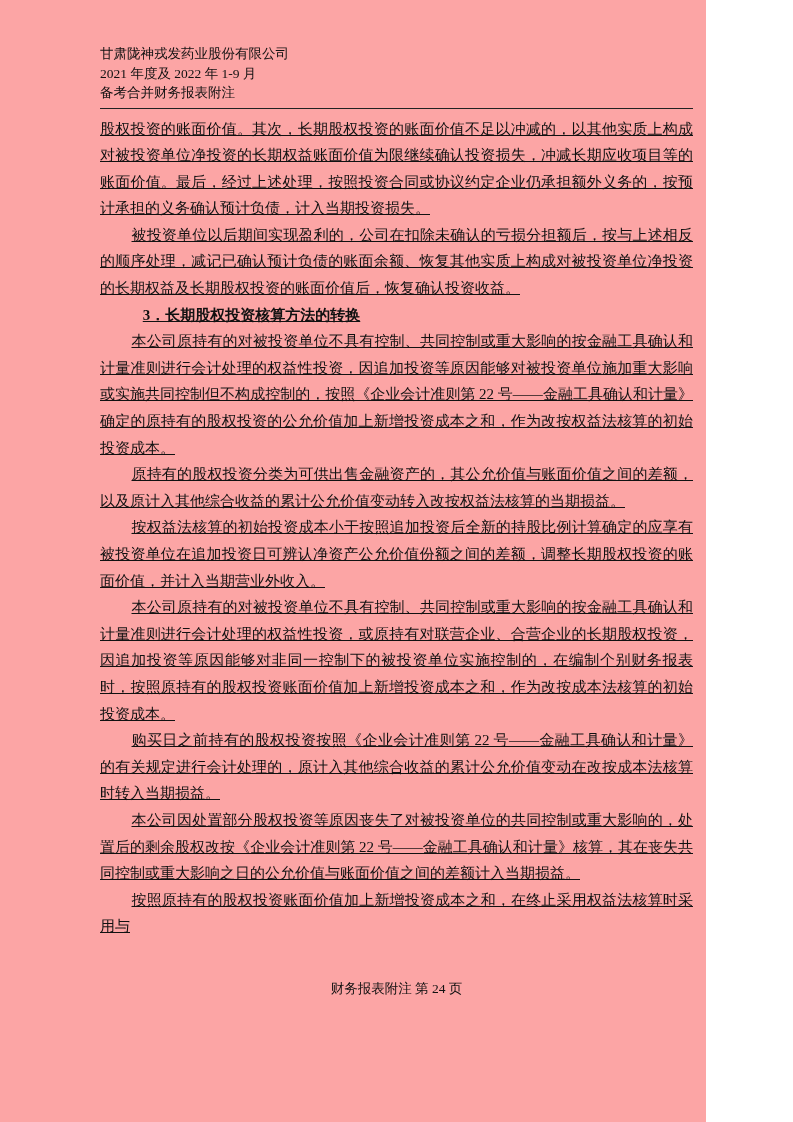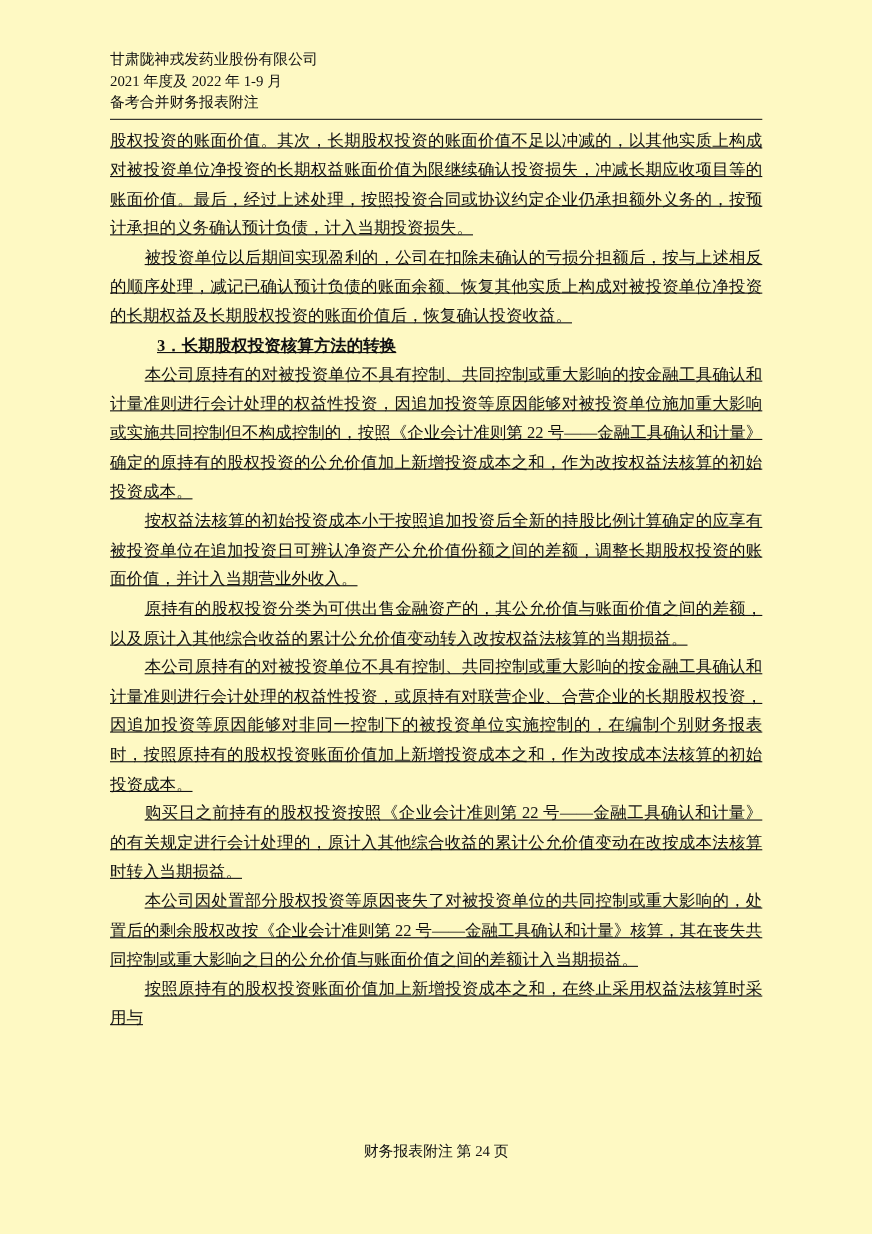"甘肃陇神戎发药业股份有限公司" .page { background: #fef9c3 -> #fca5a5; width: 793px -> 706px }
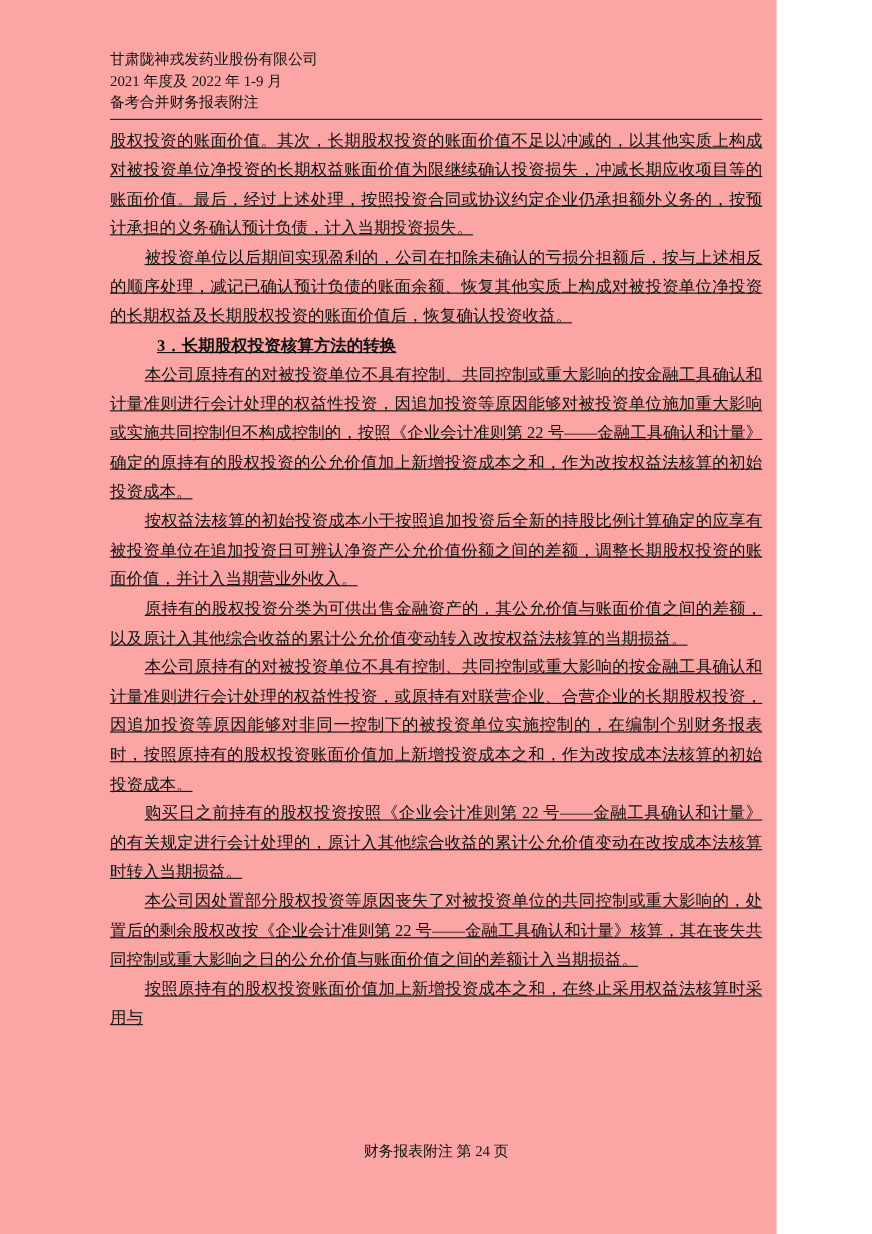"按权益法核算的初始投资成本小于按照追加投资后全新的持股比例计算确定的应享有被投资" p { order: before "原持有的股权投资分类为可供出售金融资产的，其公允价值与账面价值之间的差额，以及原" -> after "原持有的股权投资分类为可供出售金融资产的，其公允价值与账面价值之间的差额，以及原" }
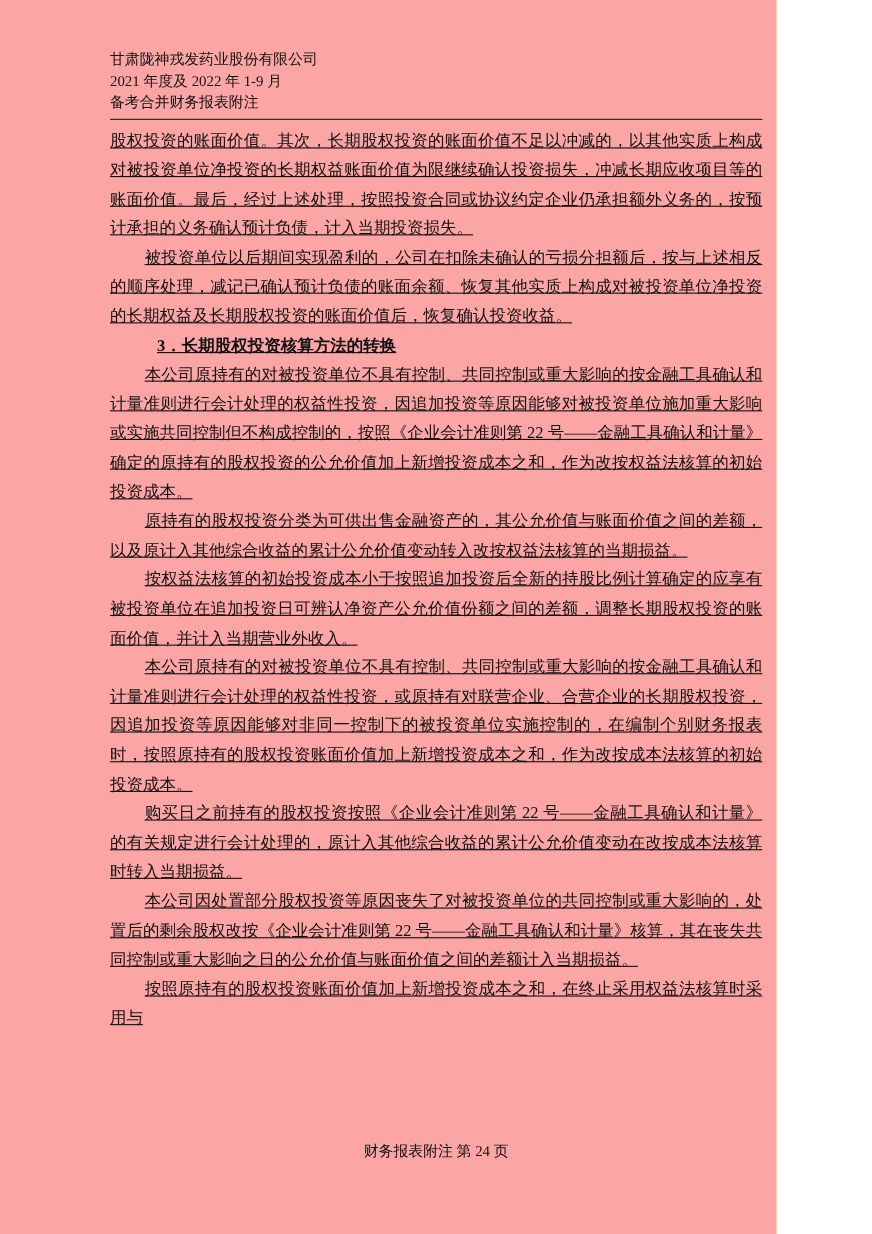"财务报表附注 第 24 页" .page-footer { top: 1038px -> 980px }
